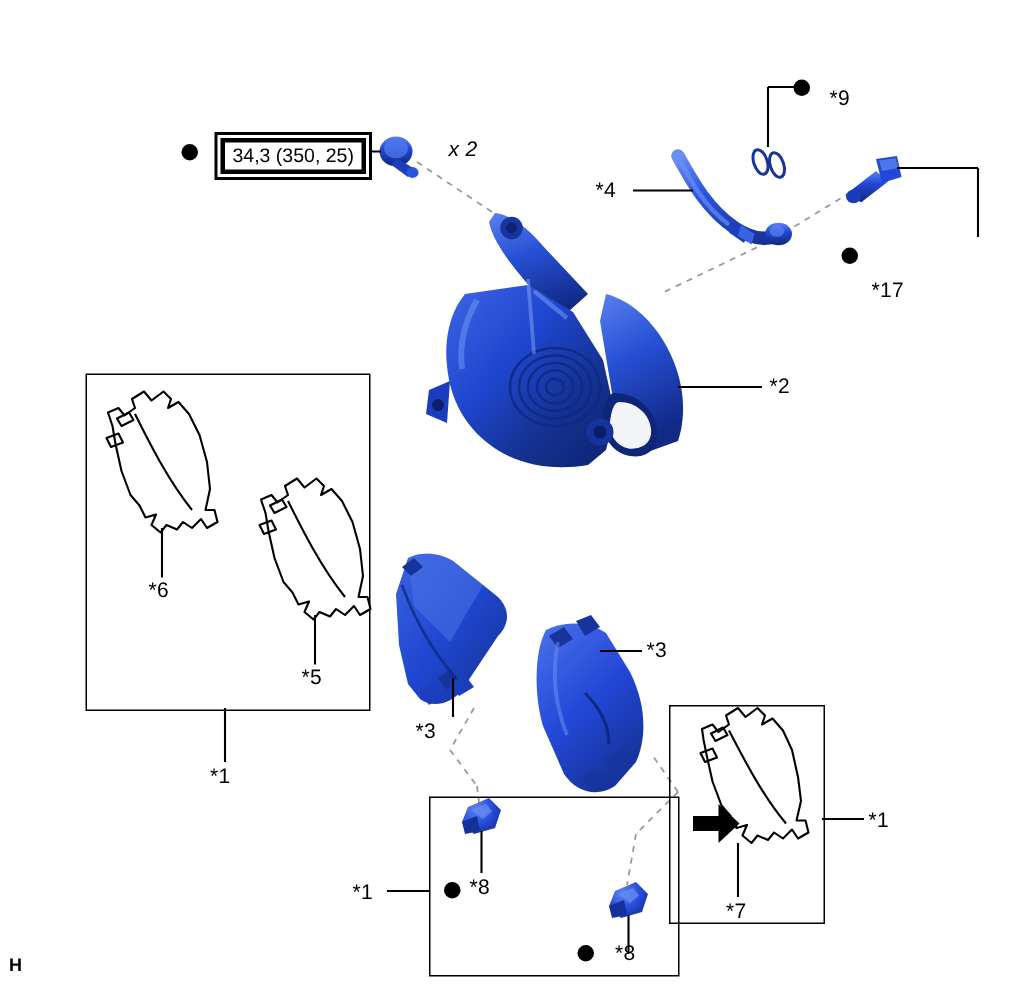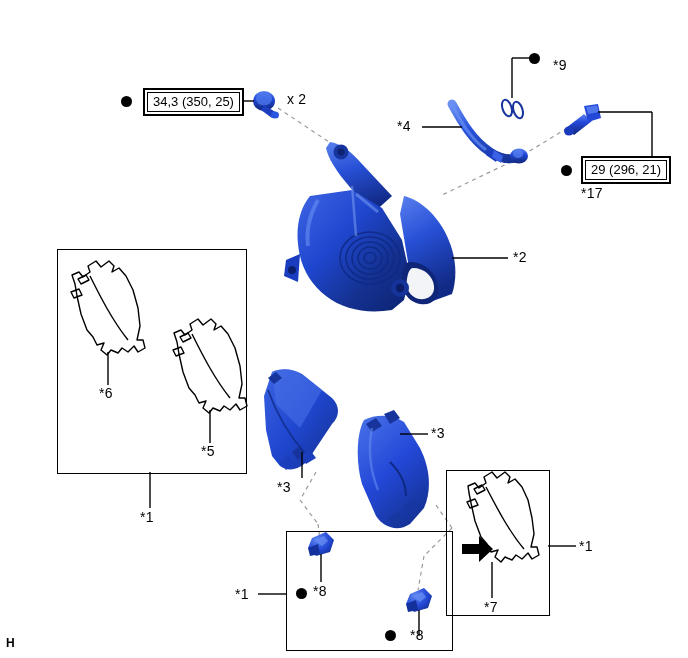"34,3 (350, 25)" .tbox .inner { border: 1px solid #000000 -> 3px solid #000000 }
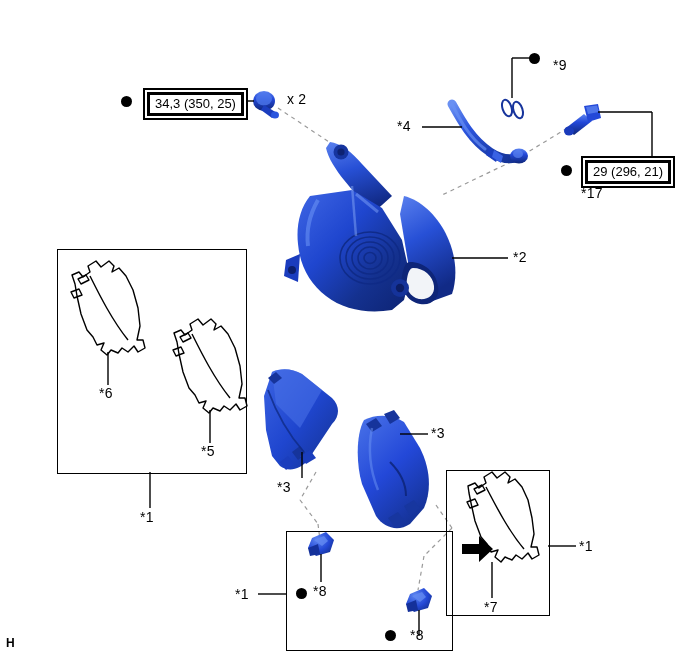"x 2" div.lbl { font-style: none -> italic; left: 287px -> 299px }
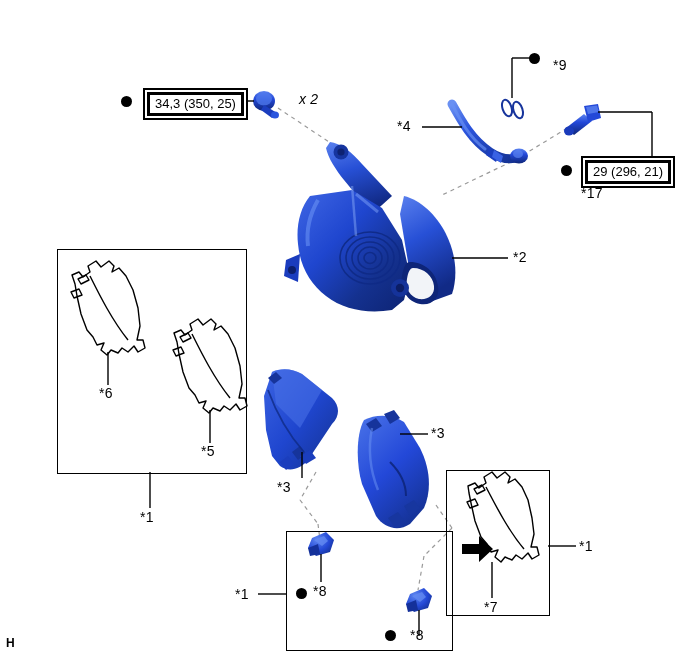"29 (296, 21)" div.tbox { html: <div> <div>29 (296, 21)</div> </div> -> none }
